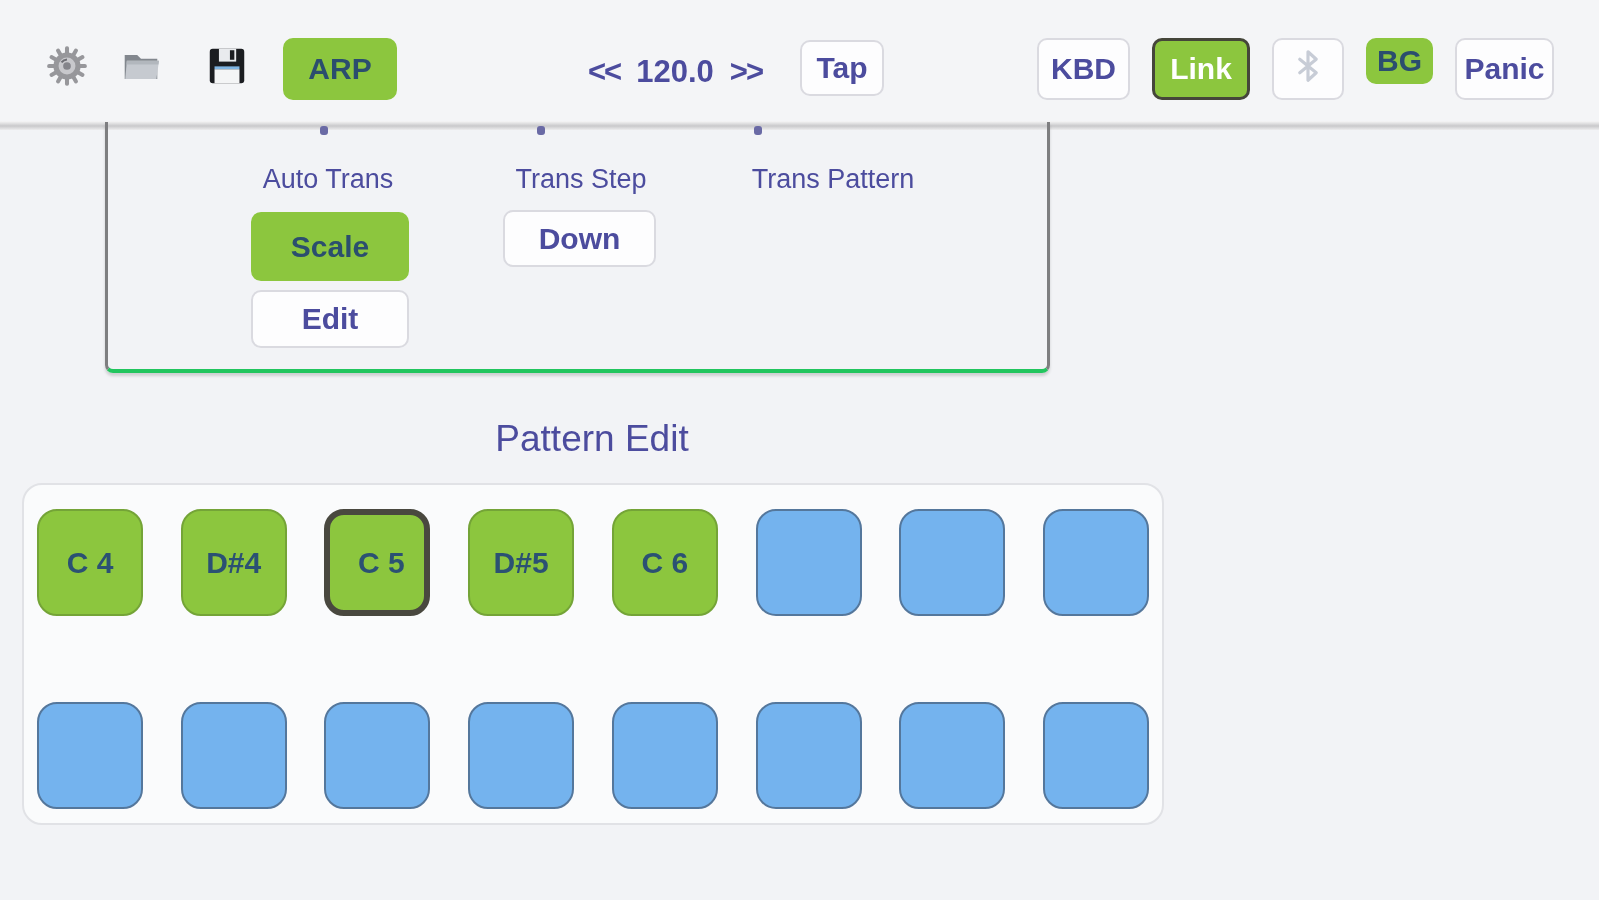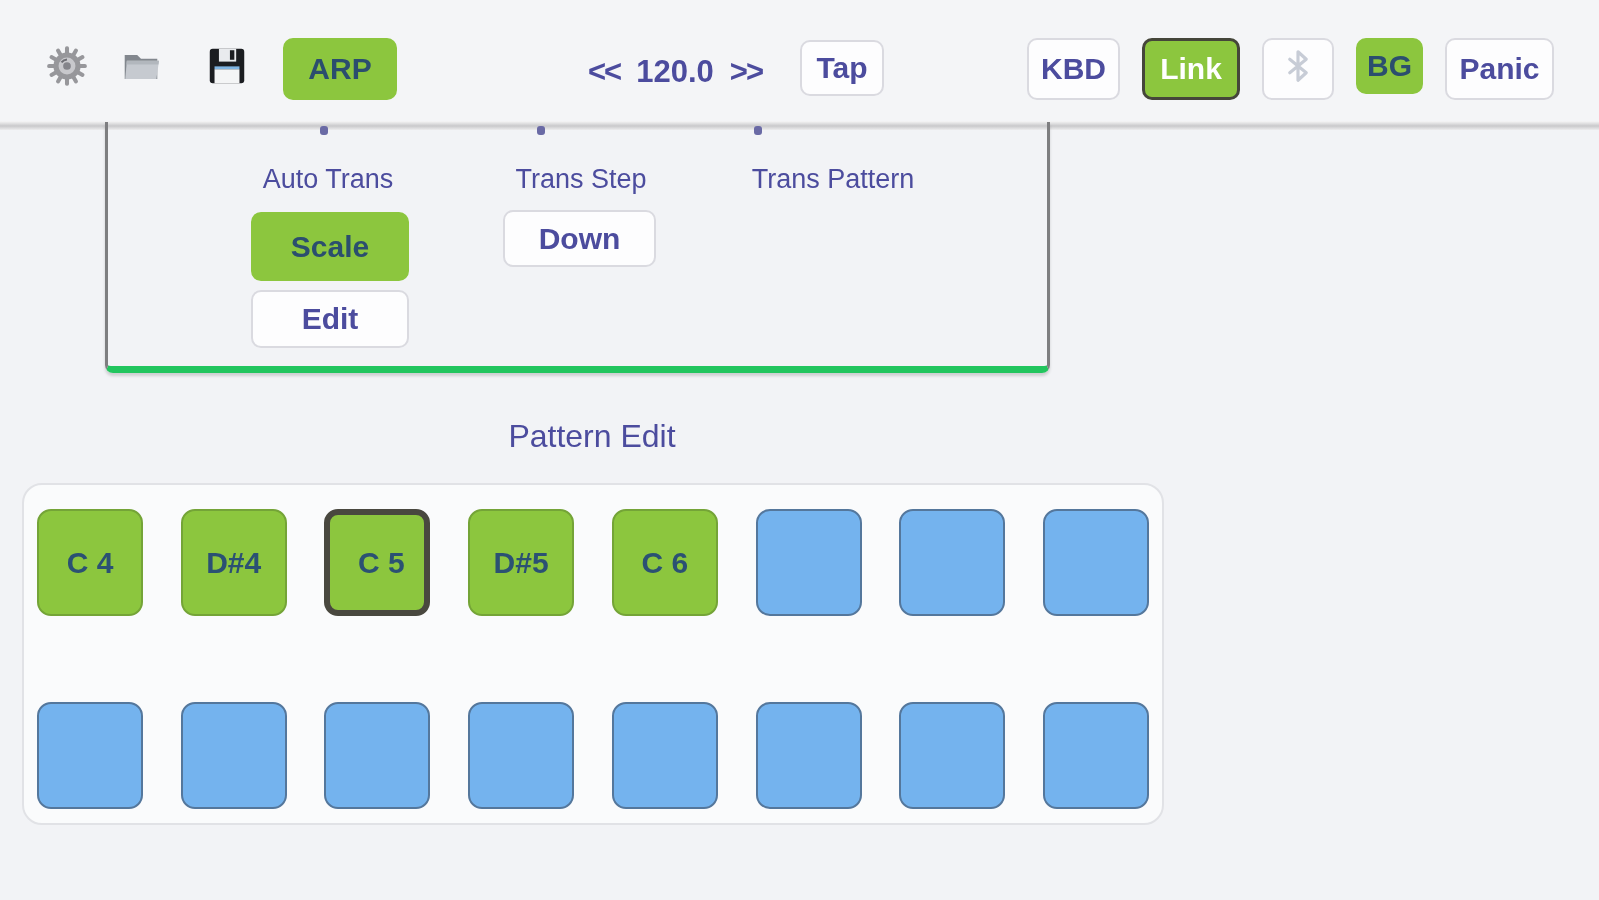"BG" .bg-btn { height: 56px -> 46px }
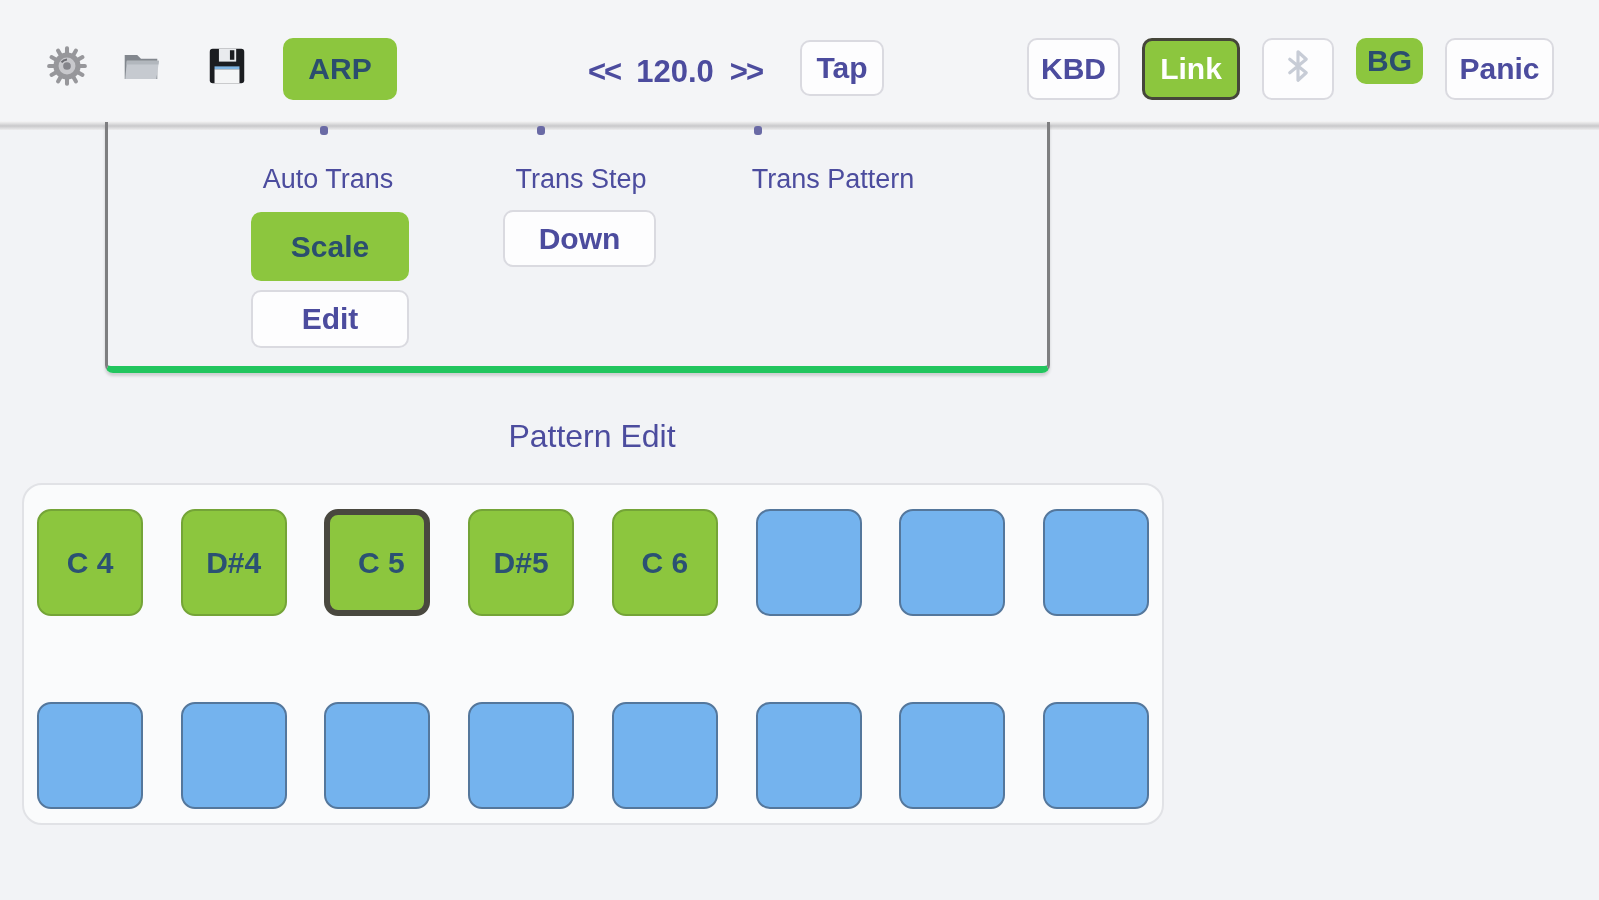"Panic" .panic-btn { width: 109px -> 99px }
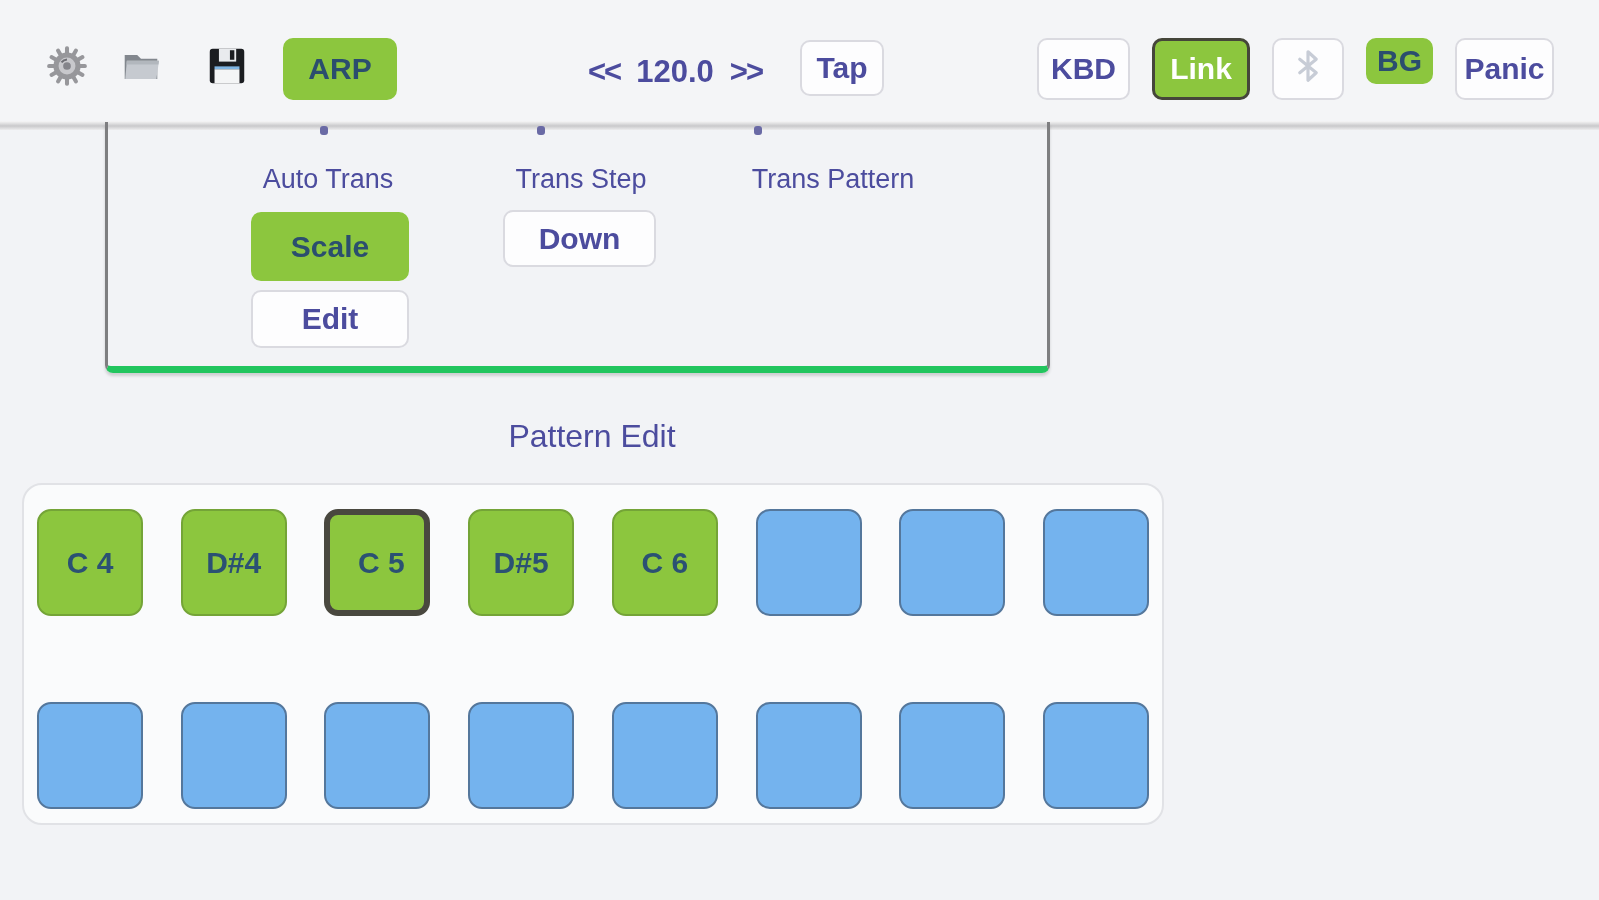"Auto Trans" .panel { border-bottom: 7px solid #22c55e -> 4px solid #22c55e }
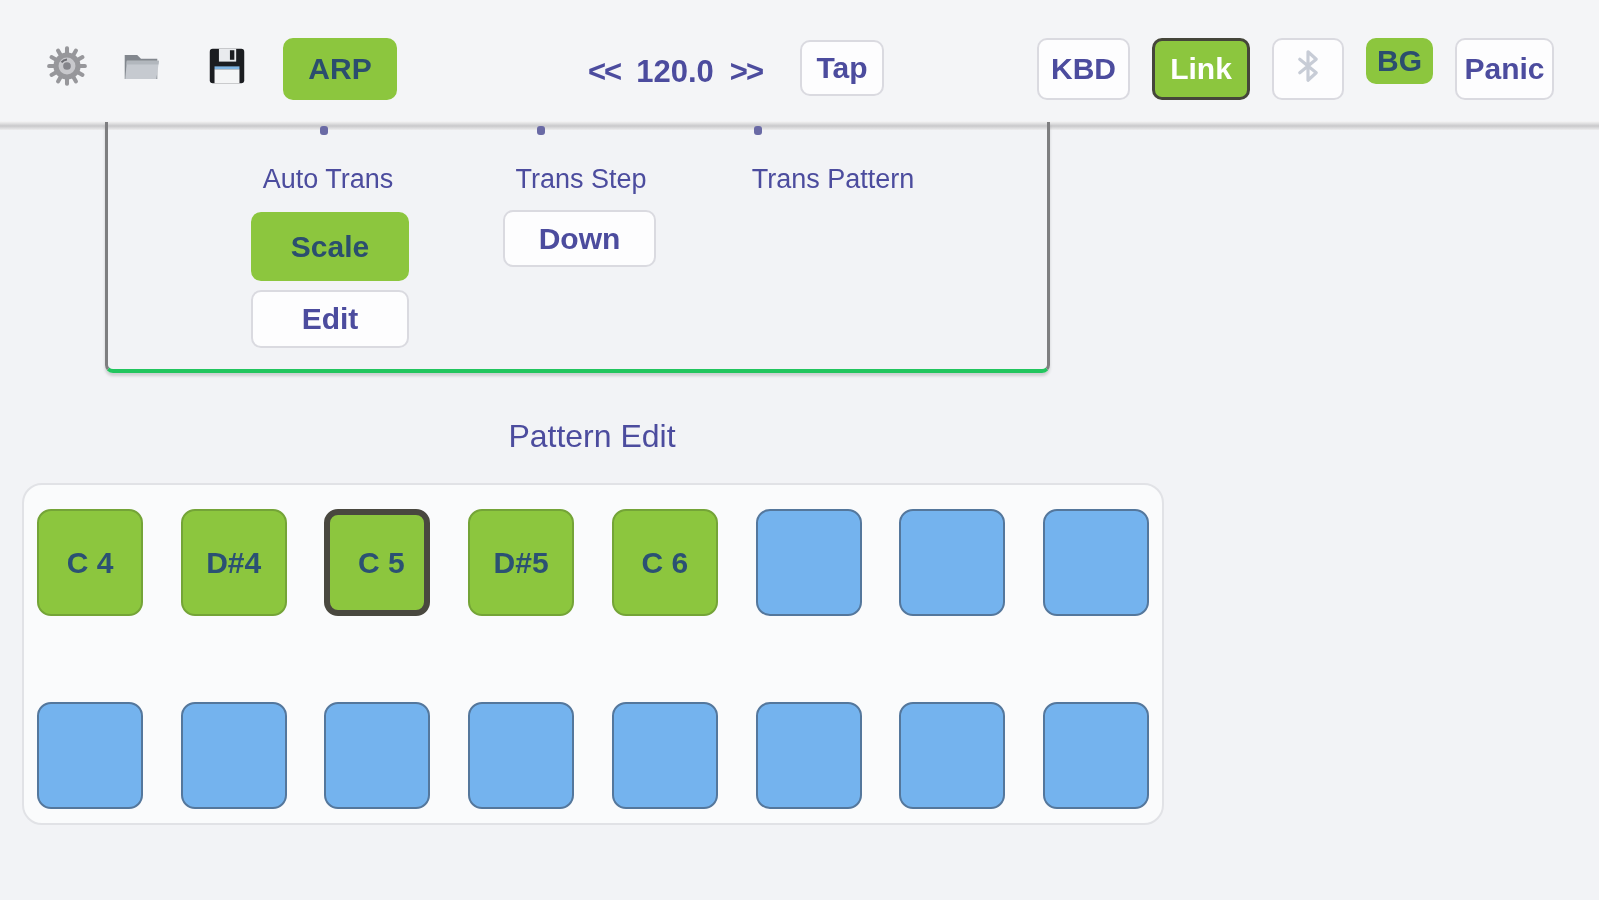"Pattern Edit" .pattern-title { font-size: 32px -> 37px }
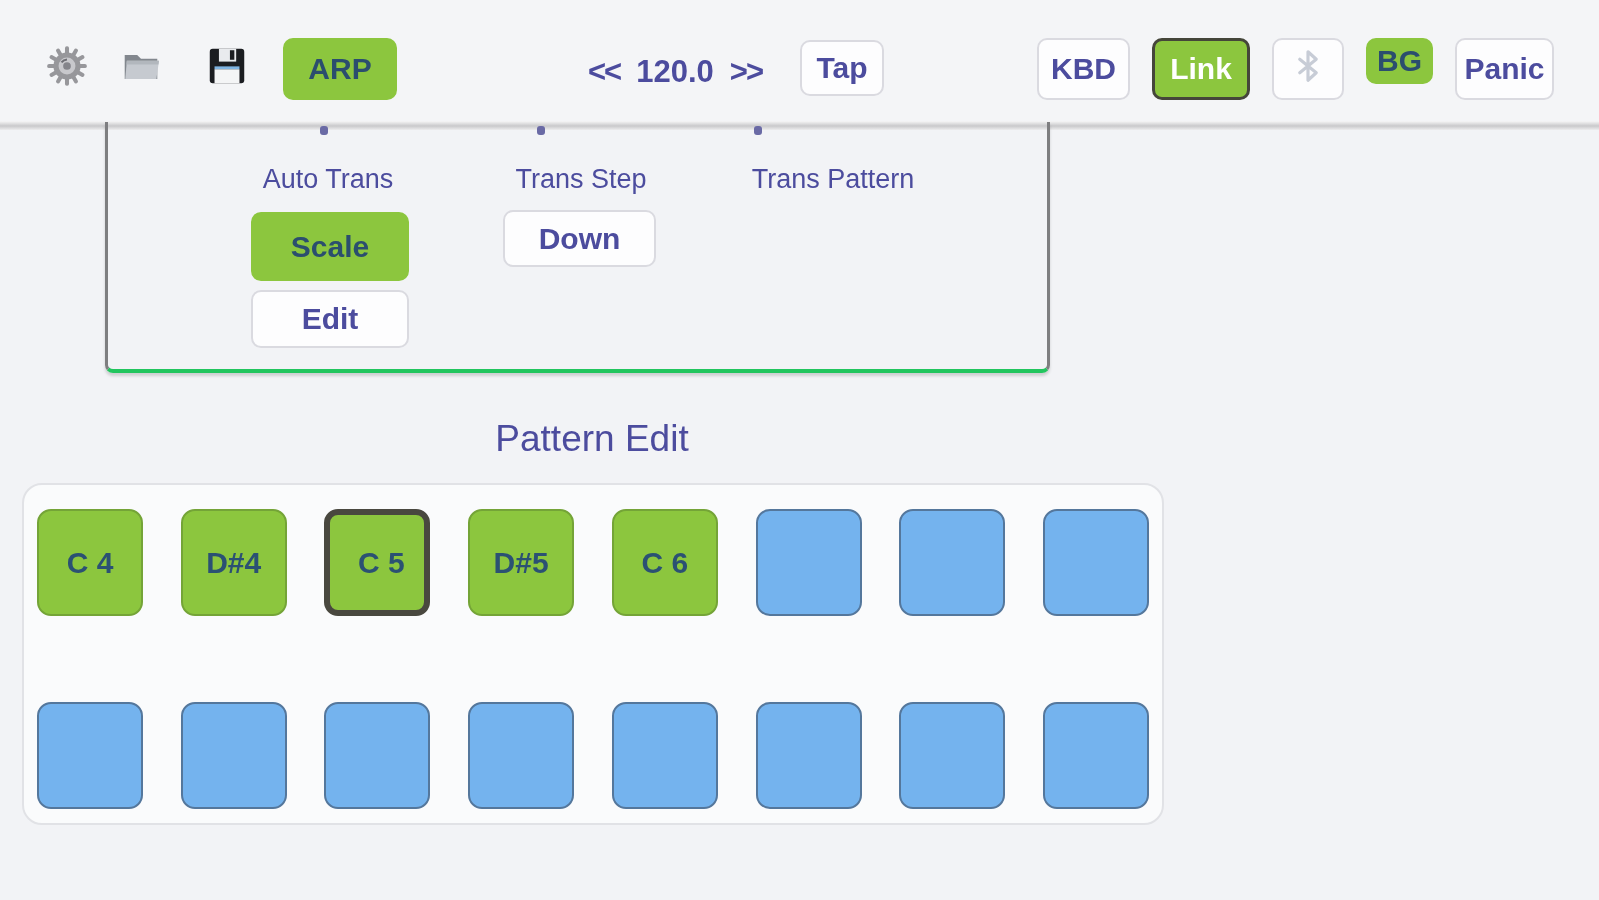"C 4" .step { border-radius: 14px -> 20px }
